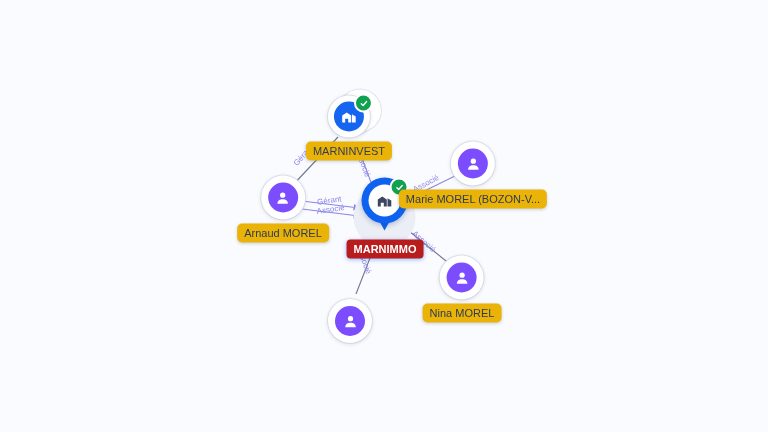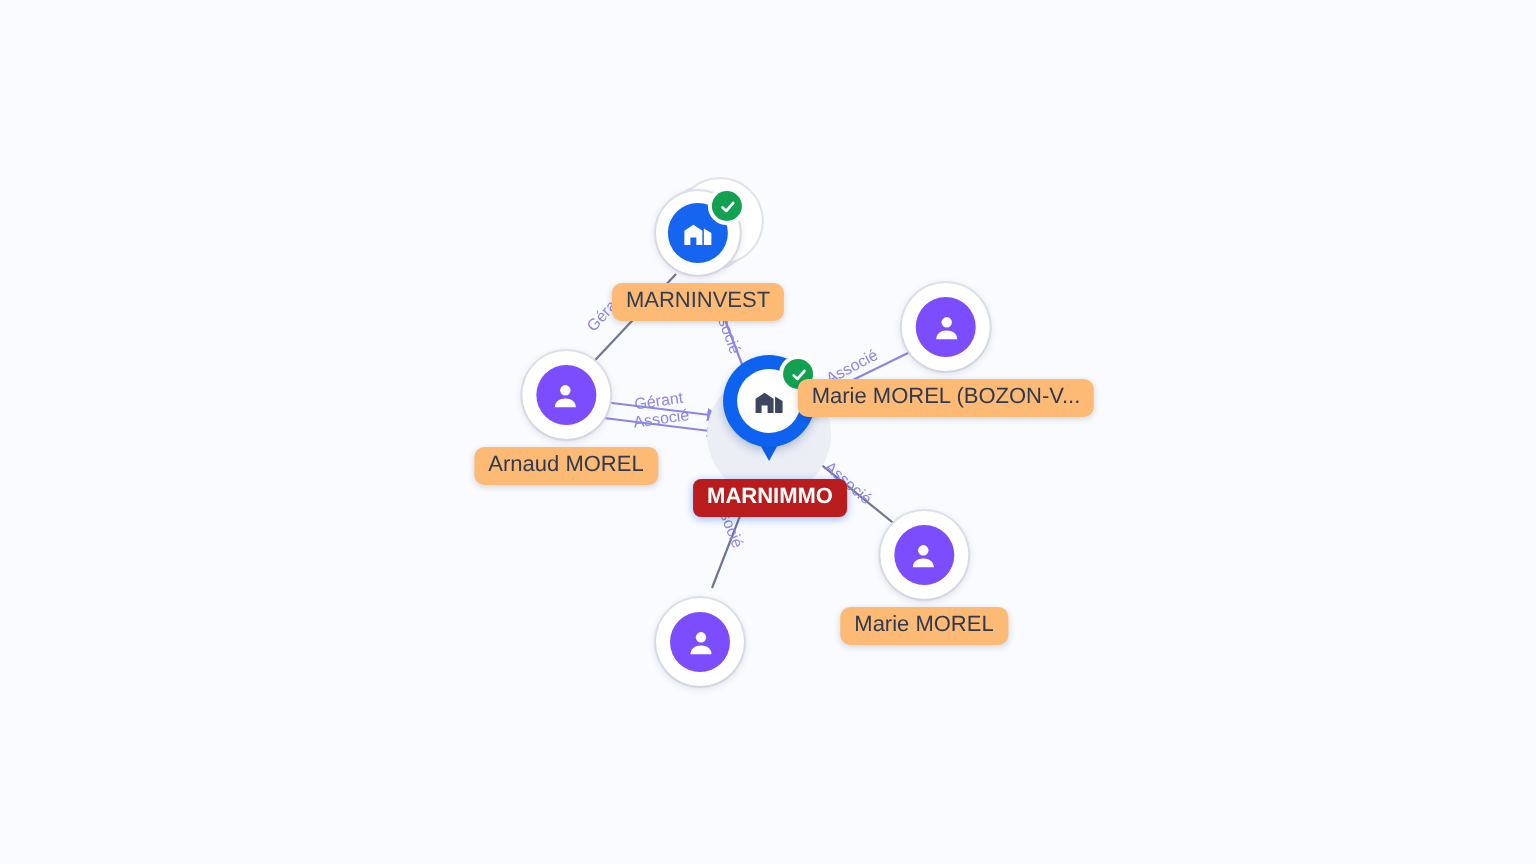"MARNINVEST" .node-label { background: #fdba74 -> #eab308 }
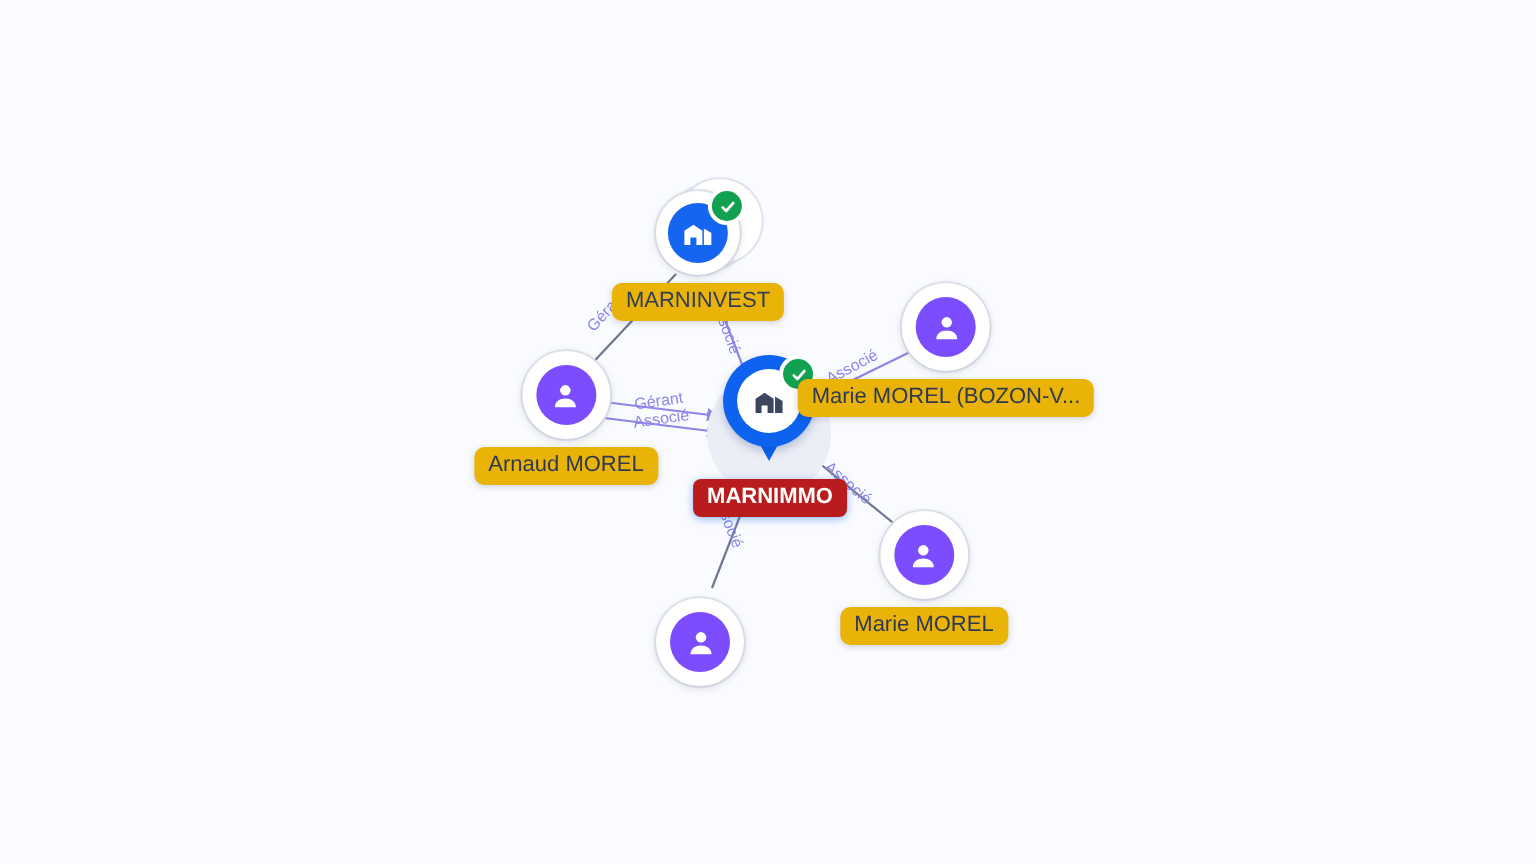"Marie MOREL" div.node-label { text: Marie -> Nina }
